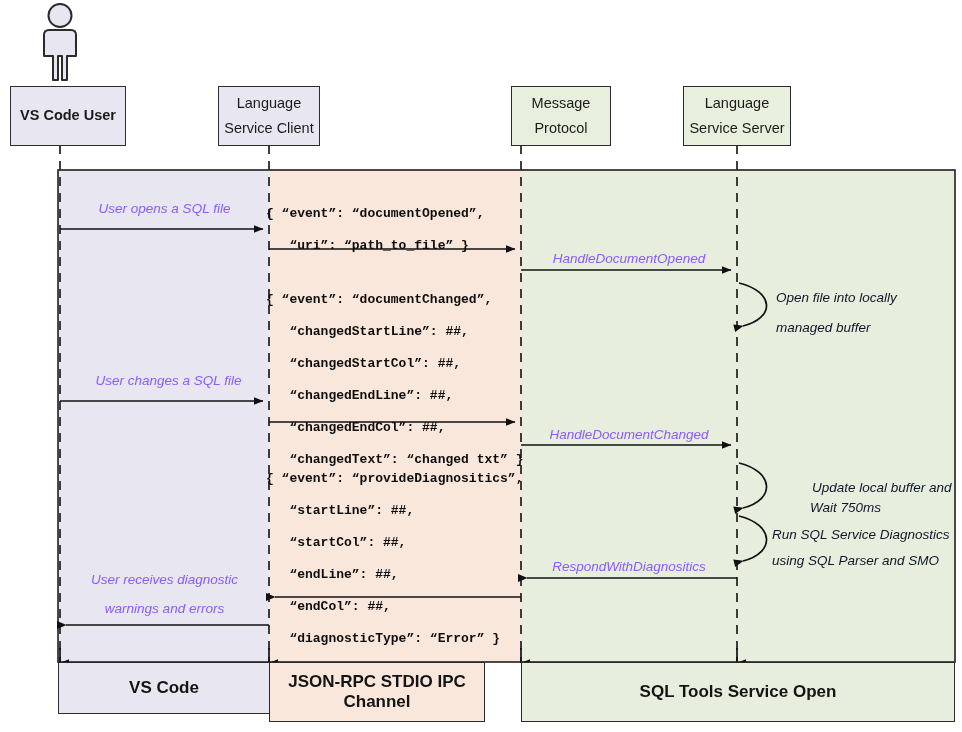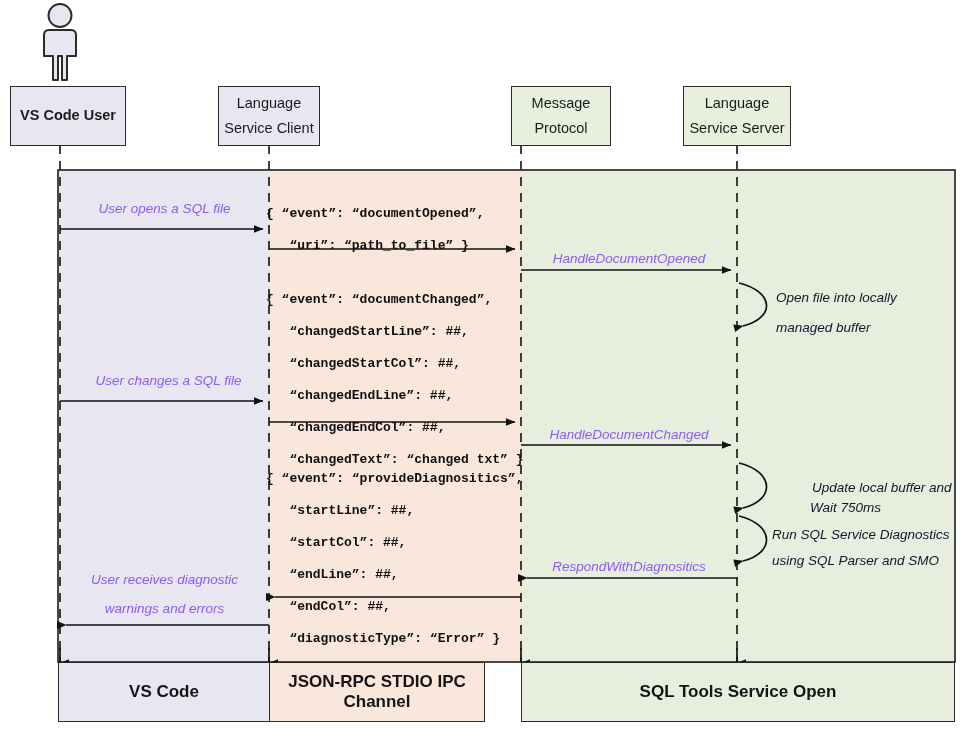"VS Code" div.foot-box { height: 60px -> 52px }
